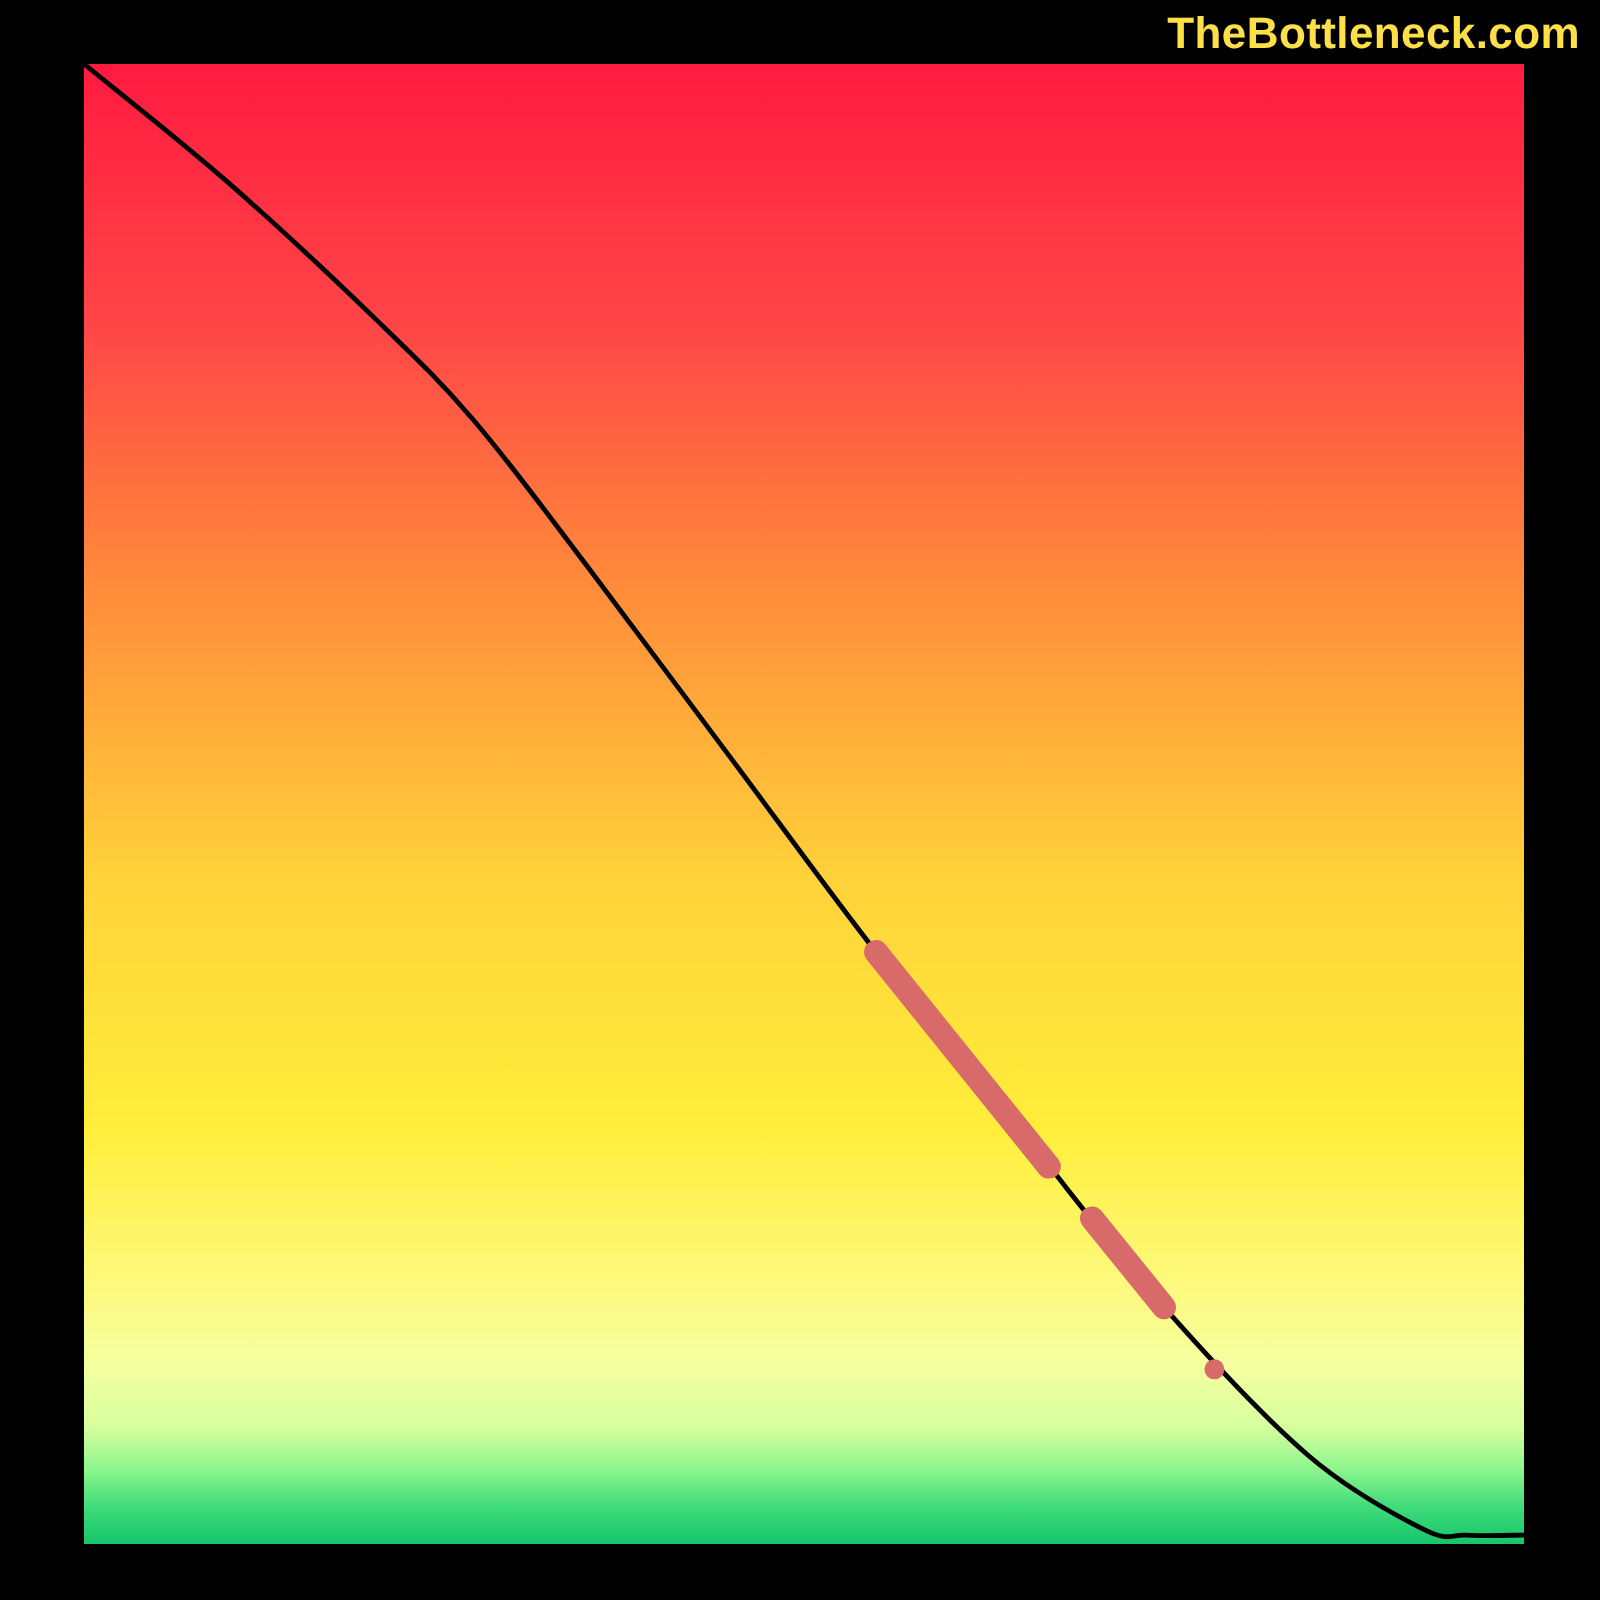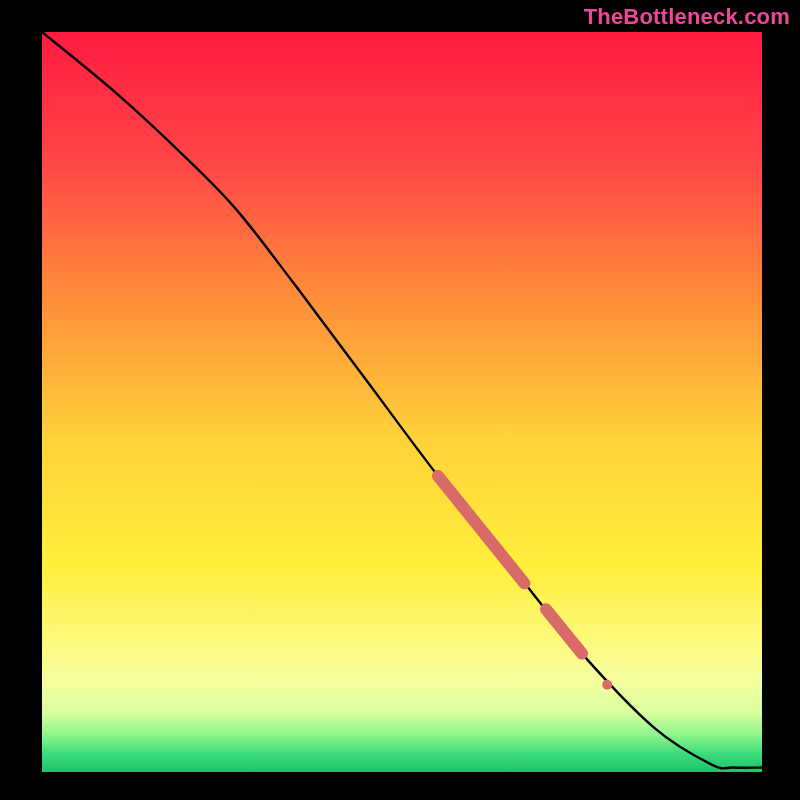"TheBottleneck.com" .watermark { color: #ec4899 -> #fde047 }
